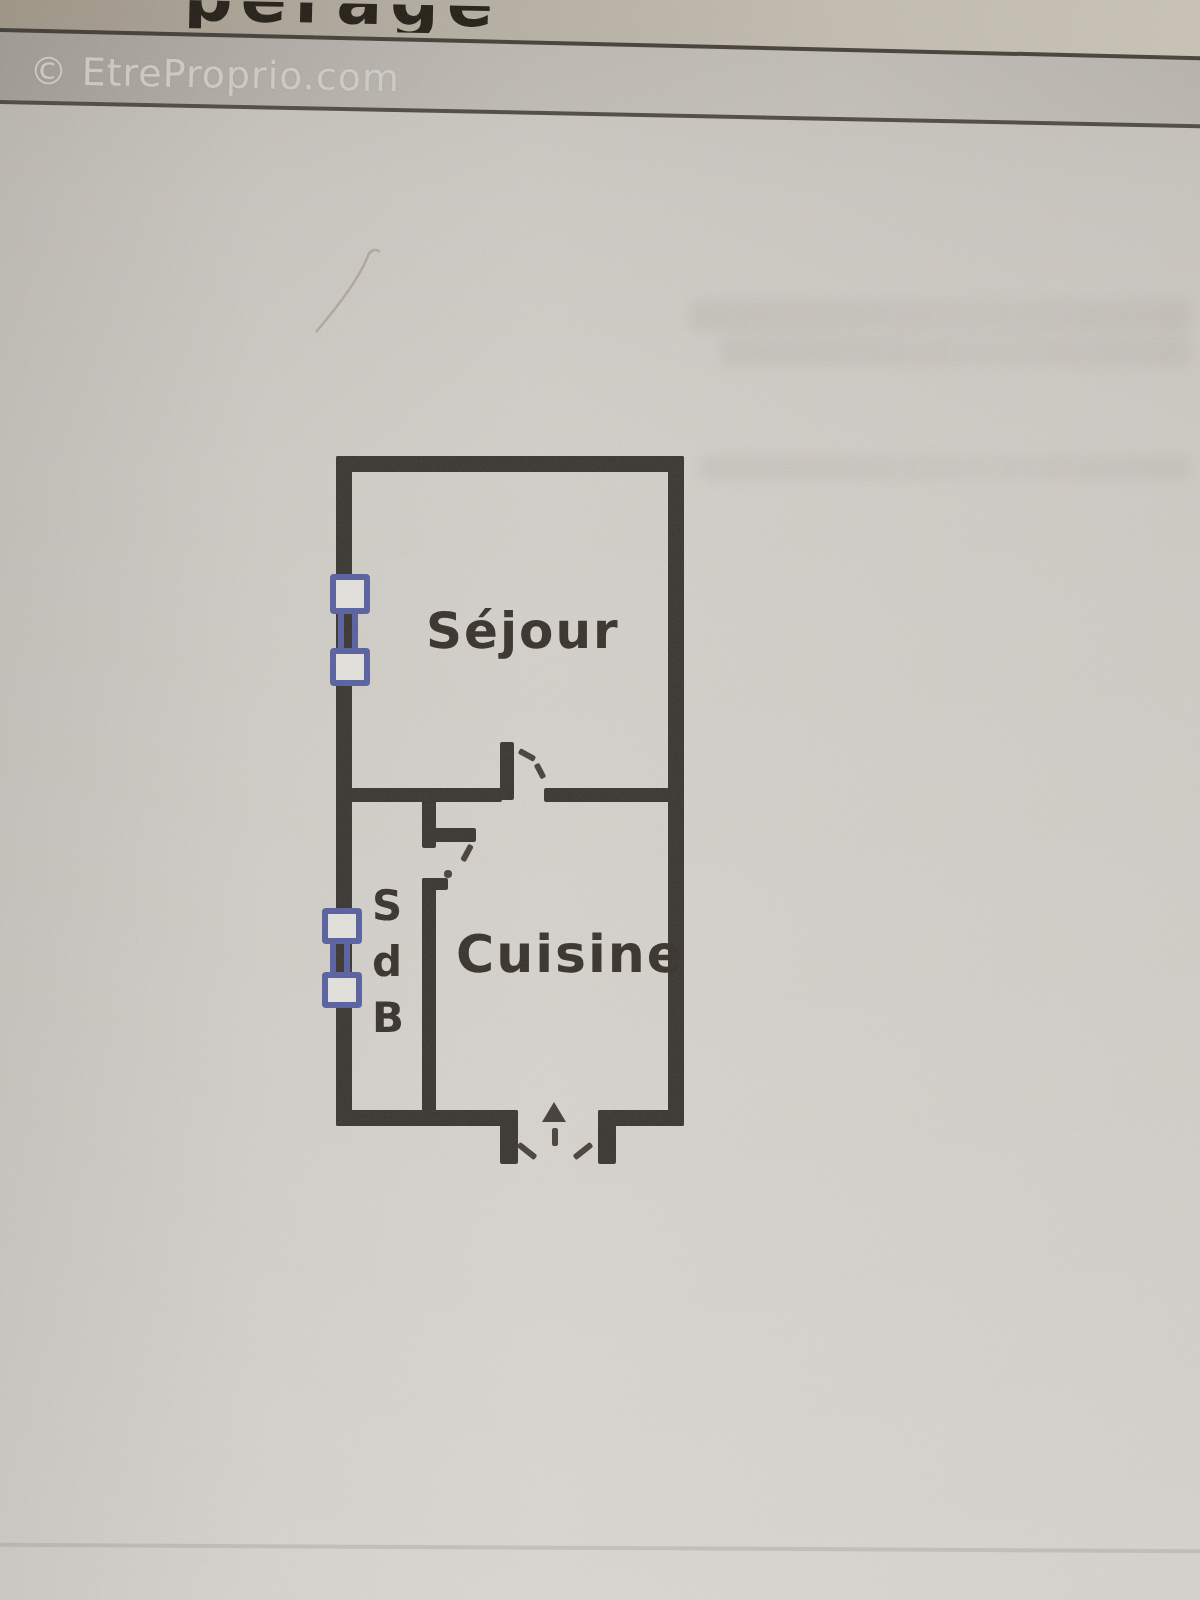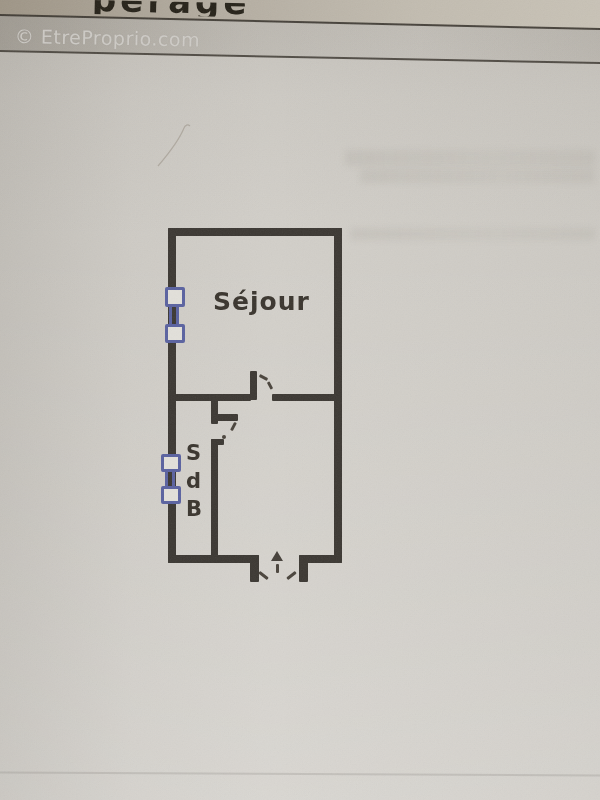"Séjour" .lbl-sejour { top: 287px -> 301px }
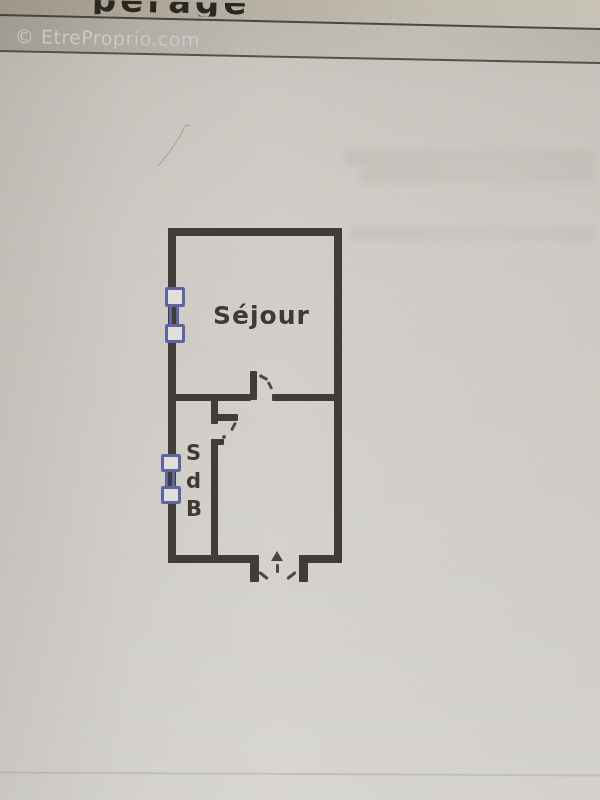"Cuisine" div.roomlabel { html: none -> <div>Cuisine</div> }
